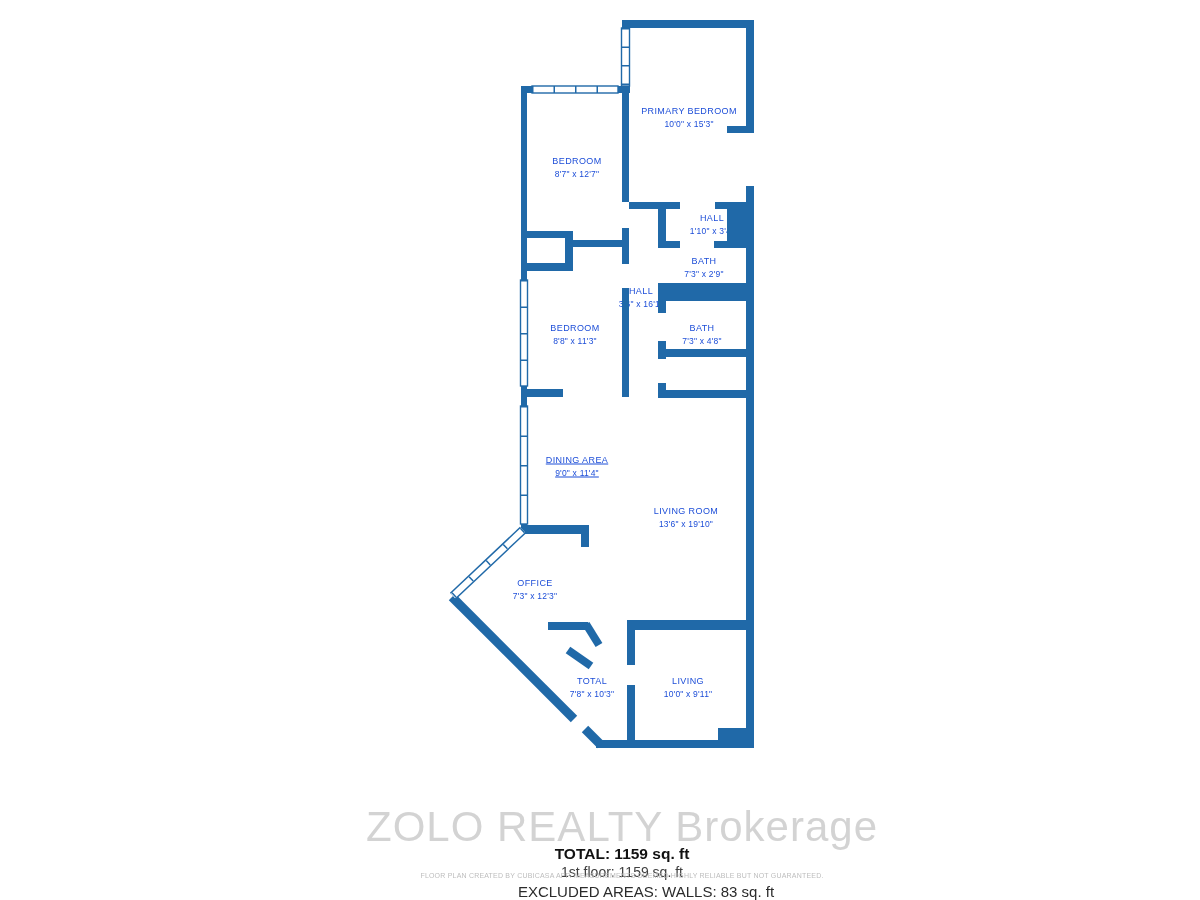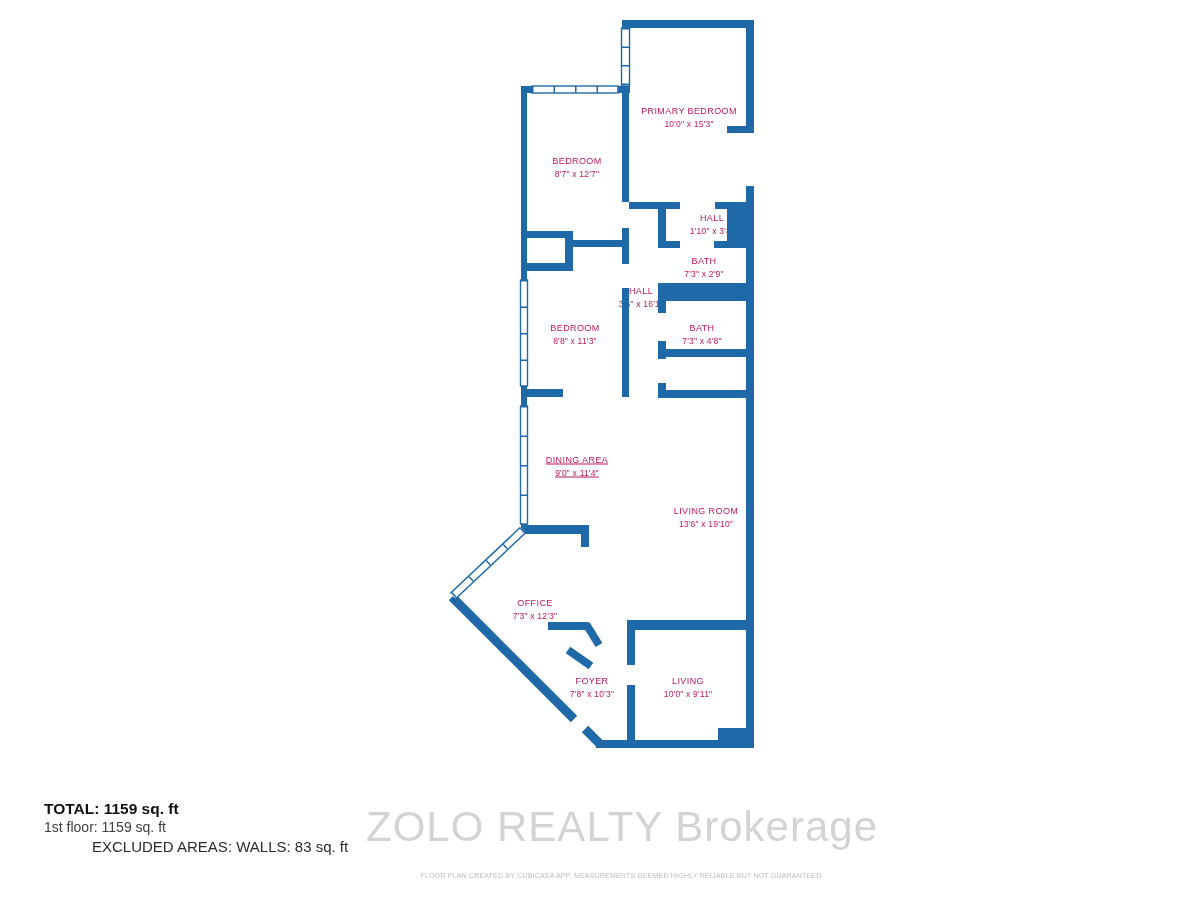"PRIMARY BEDROOM" .room-label { color: #be185d -> #1d4ed8 }
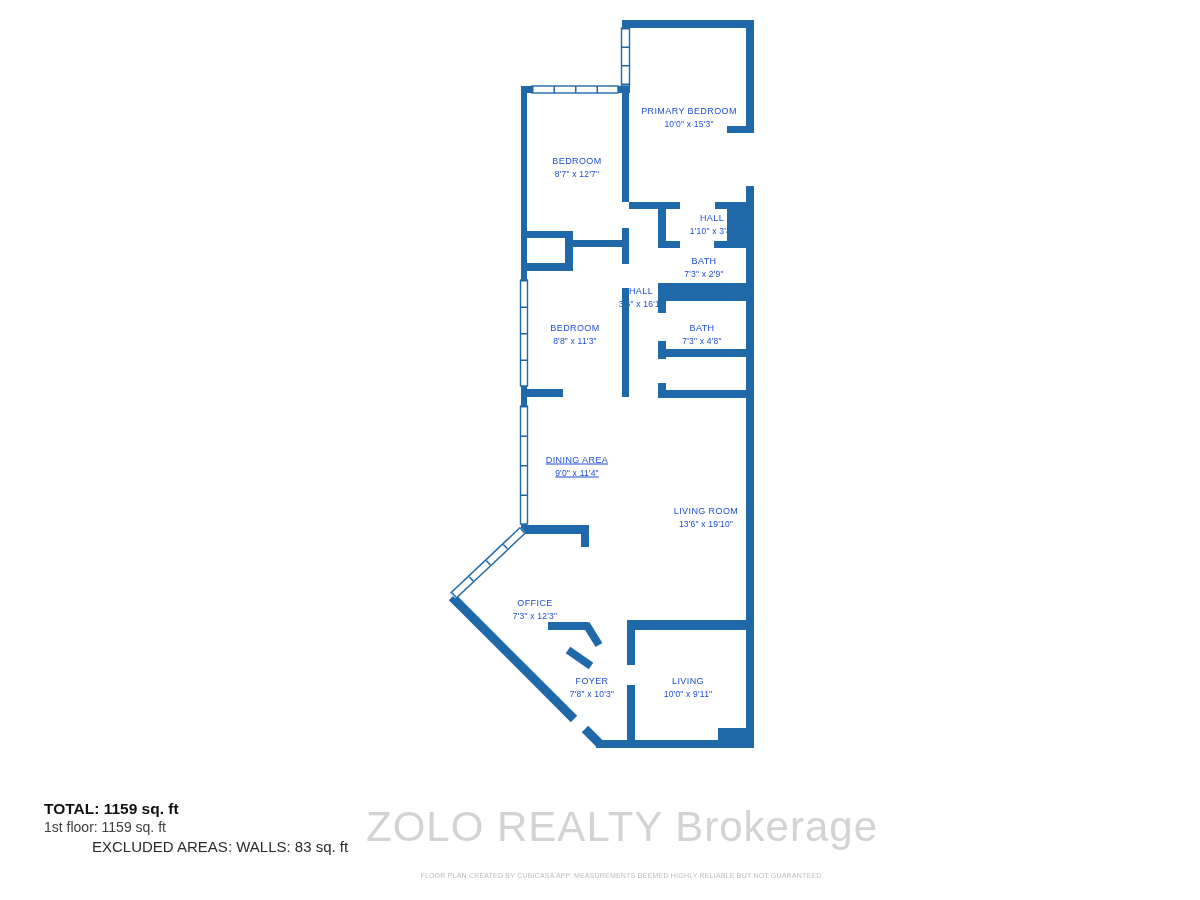"LIVING ROOM" div.room-label { margin-left: 20px -> none }
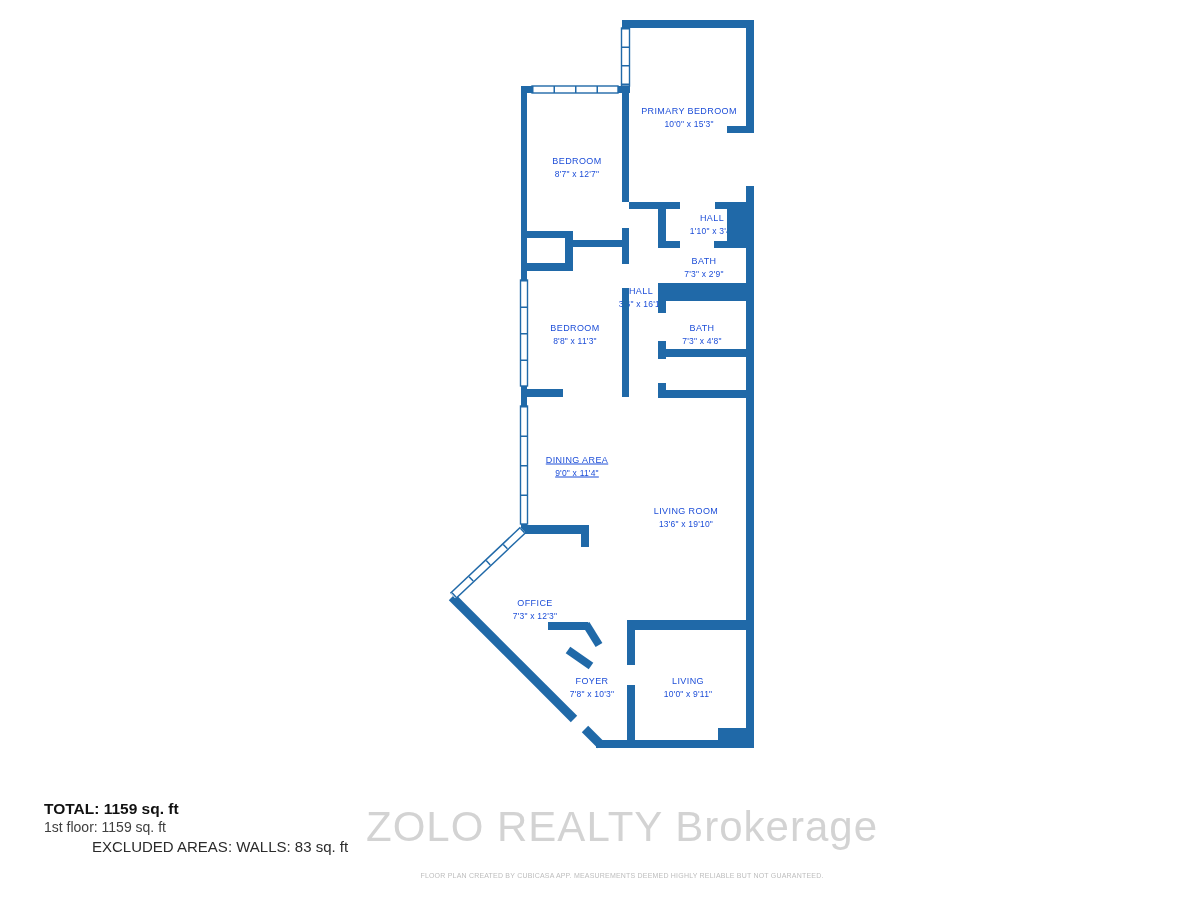"OFFICE" div.room-label { margin-top: 20px -> none }
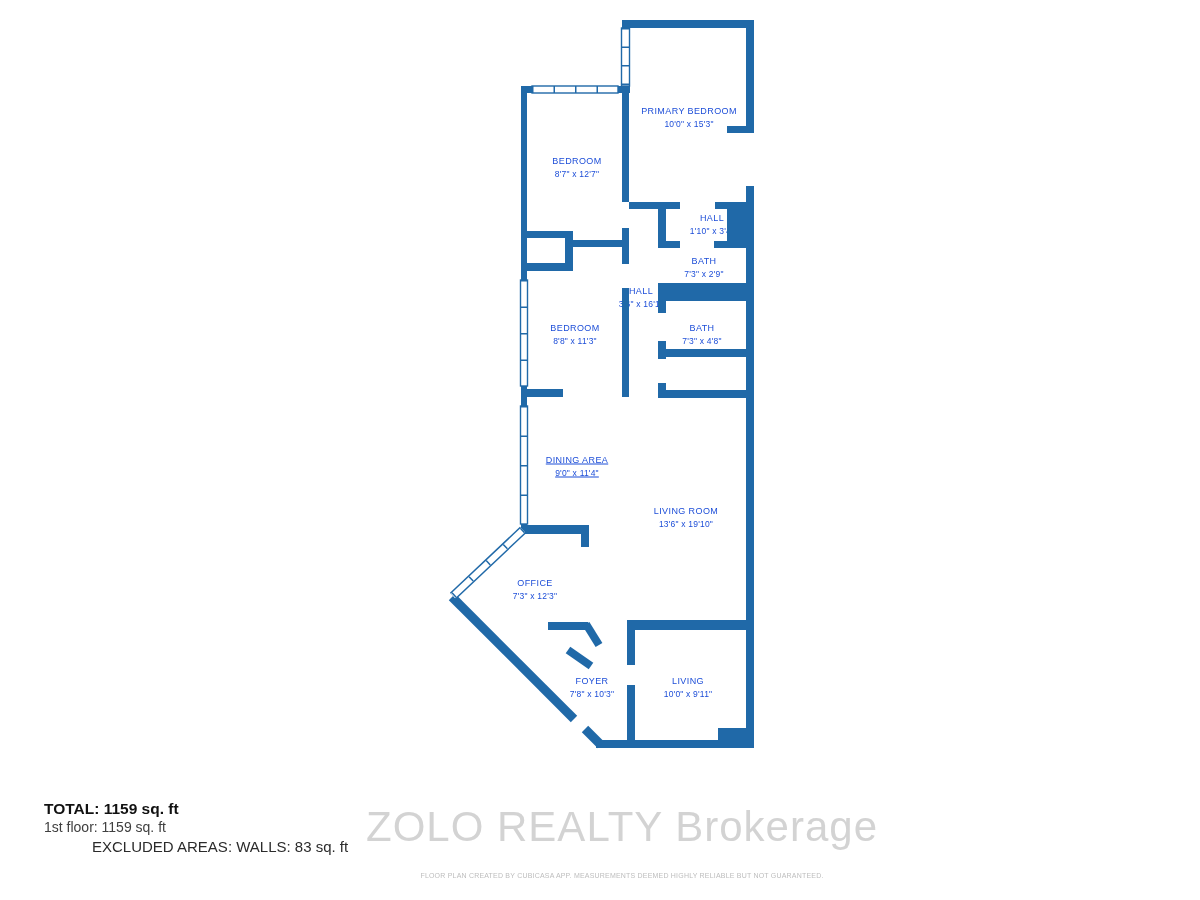"FOYER" div.room-name { text: FOYER -> TOTAL }
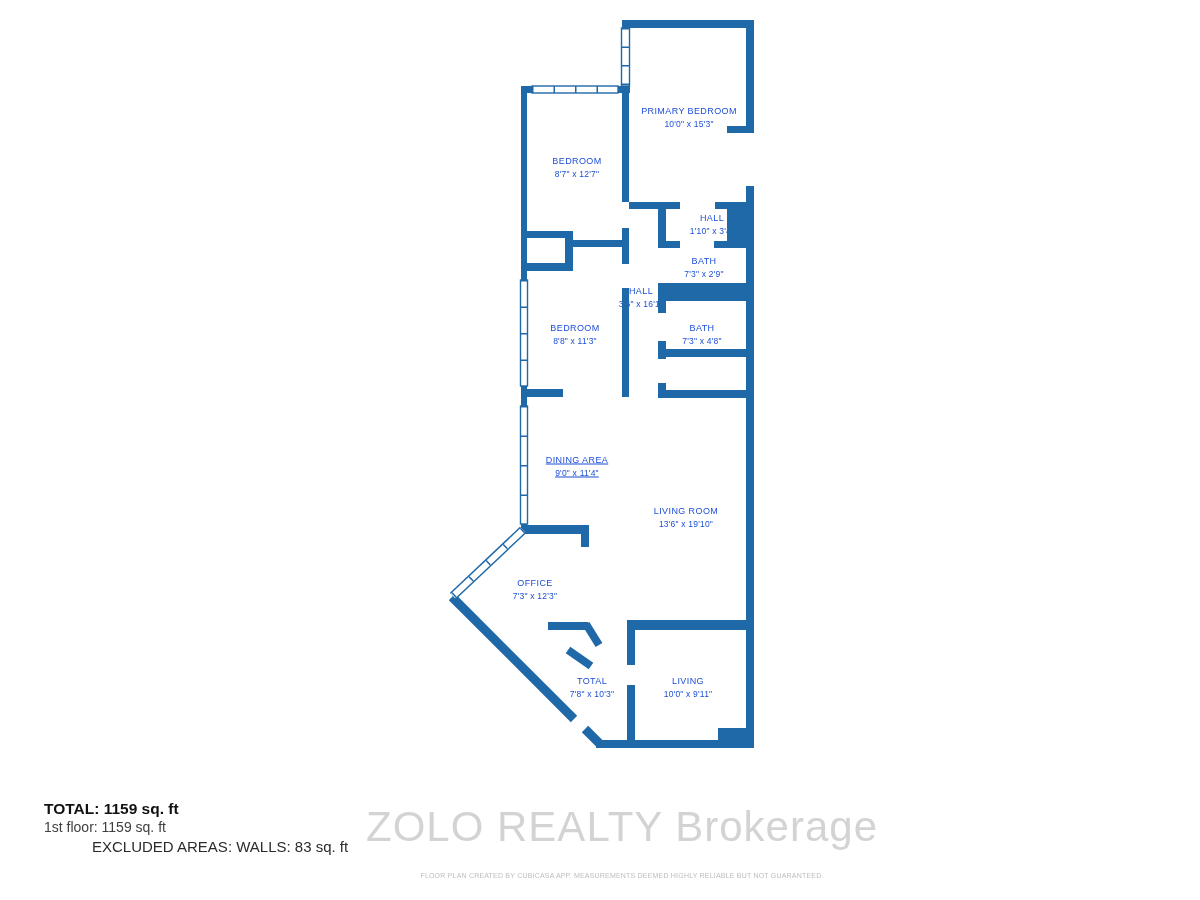"TOTAL: 1159 sq. ft" .summary { text-align: left -> center; top: 799px -> 844px }
